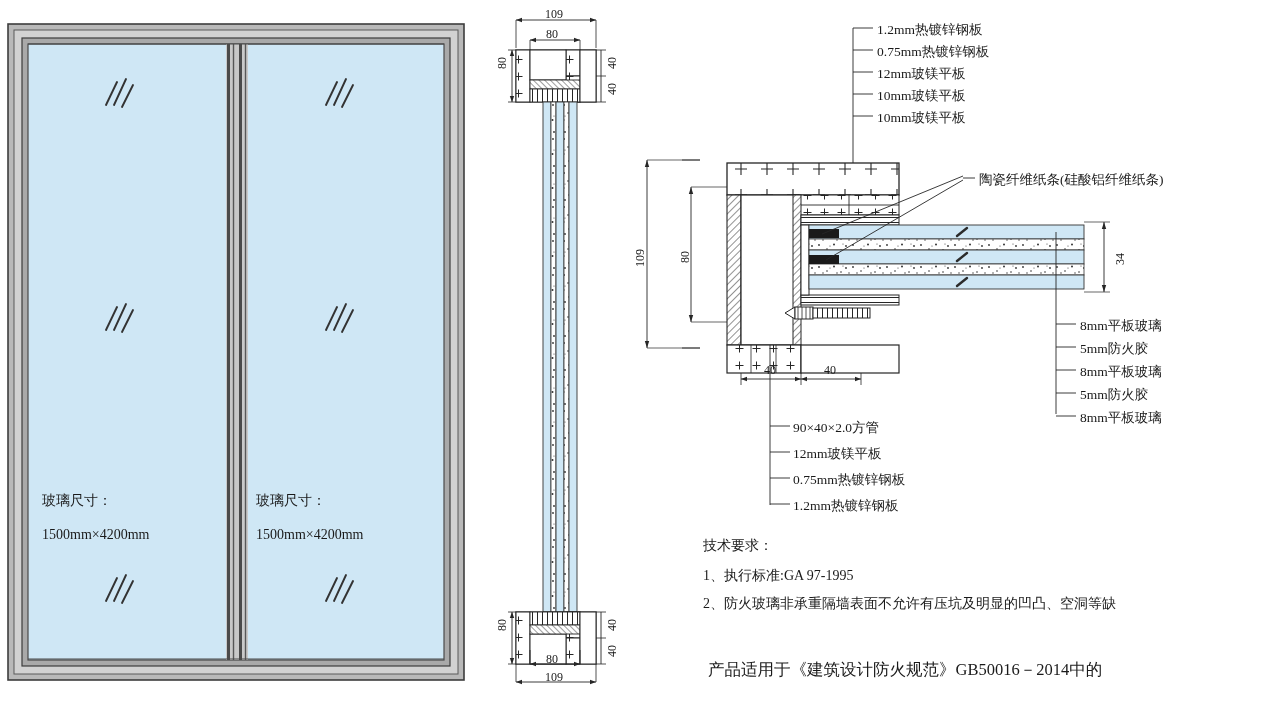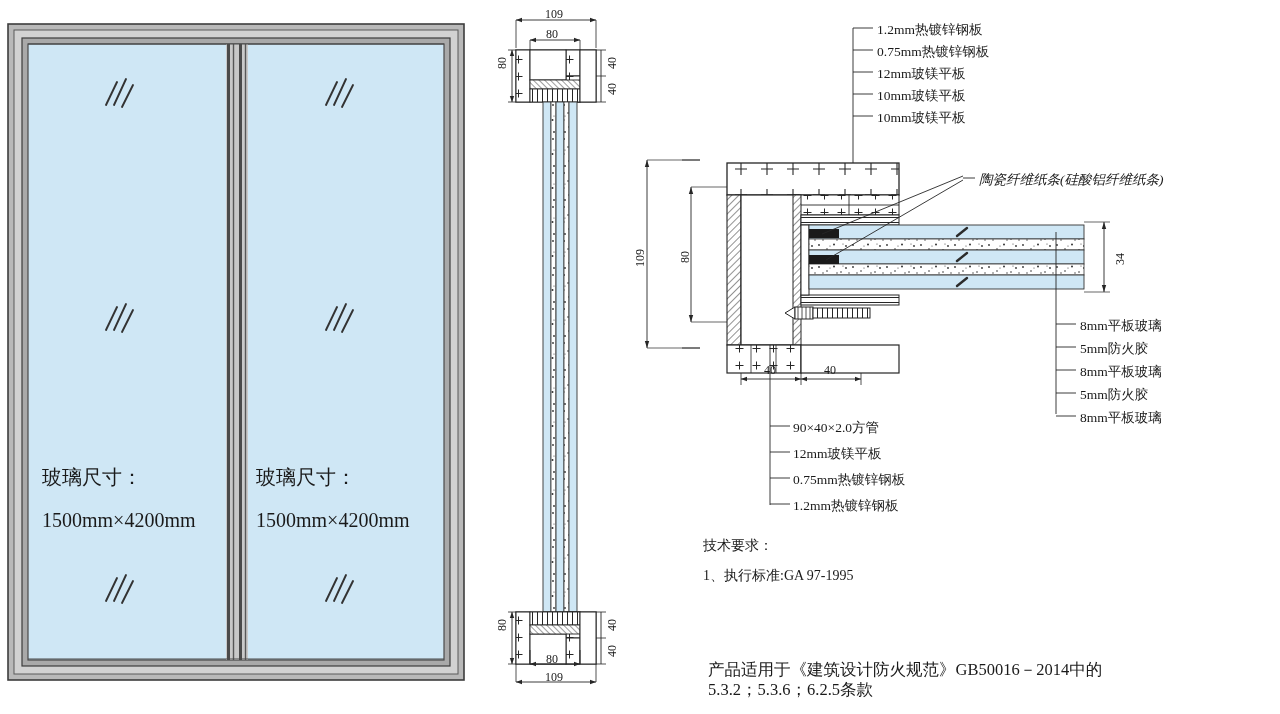"陶瓷纤维纸条(硅酸铝纤维纸条)" div.ov { font-style: italic -> none }
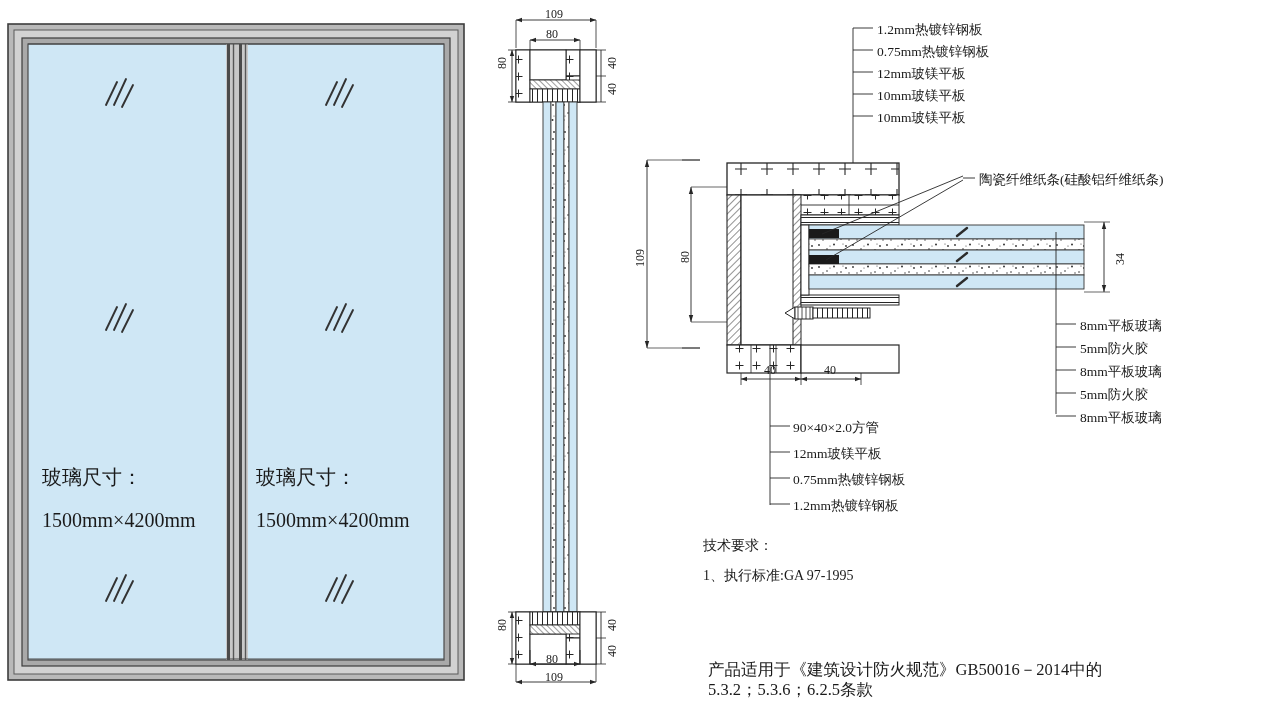"玻璃尺寸：" .glasslbl { font-size: 20px -> 14px; margin-top: none -> 28px }
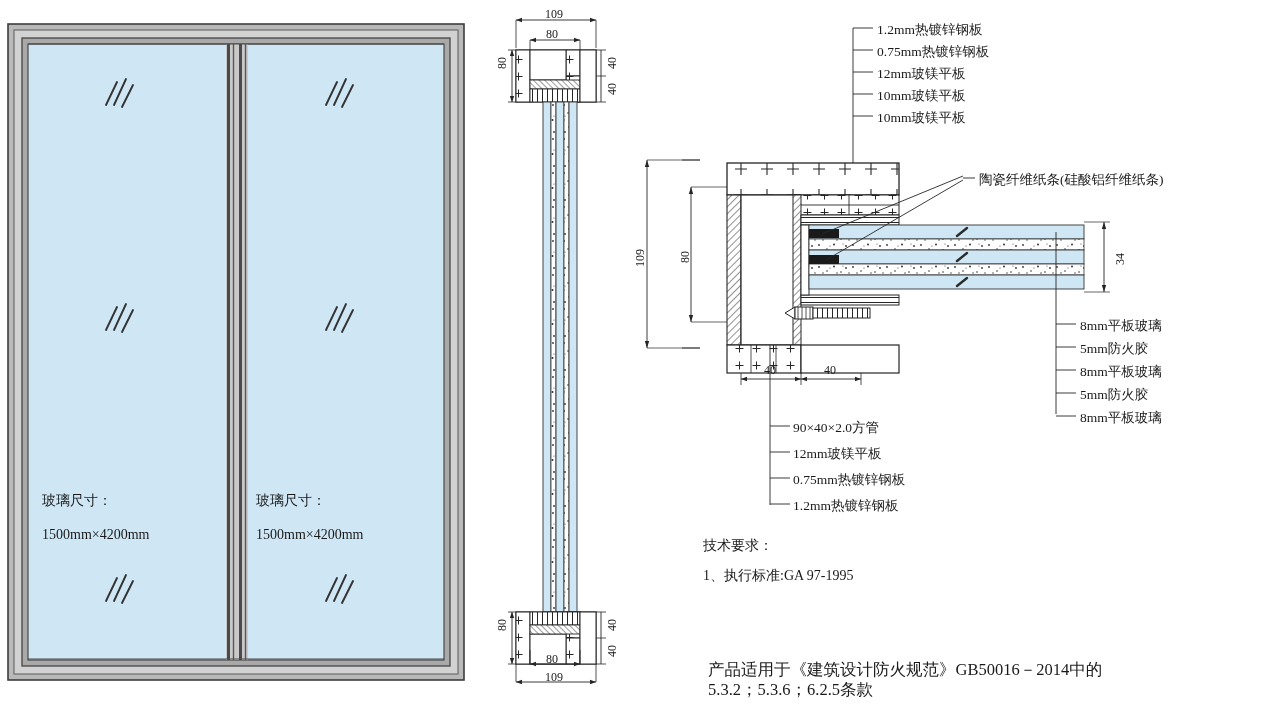"2、防火玻璃非承重隔墙表面不允许有压坑及明显的凹凸、空洞等缺" div.ov { html: none -> <div>2、防火玻璃非承重隔墙表面不允许有压坑及明显的凹凸、空洞等缺</div> }
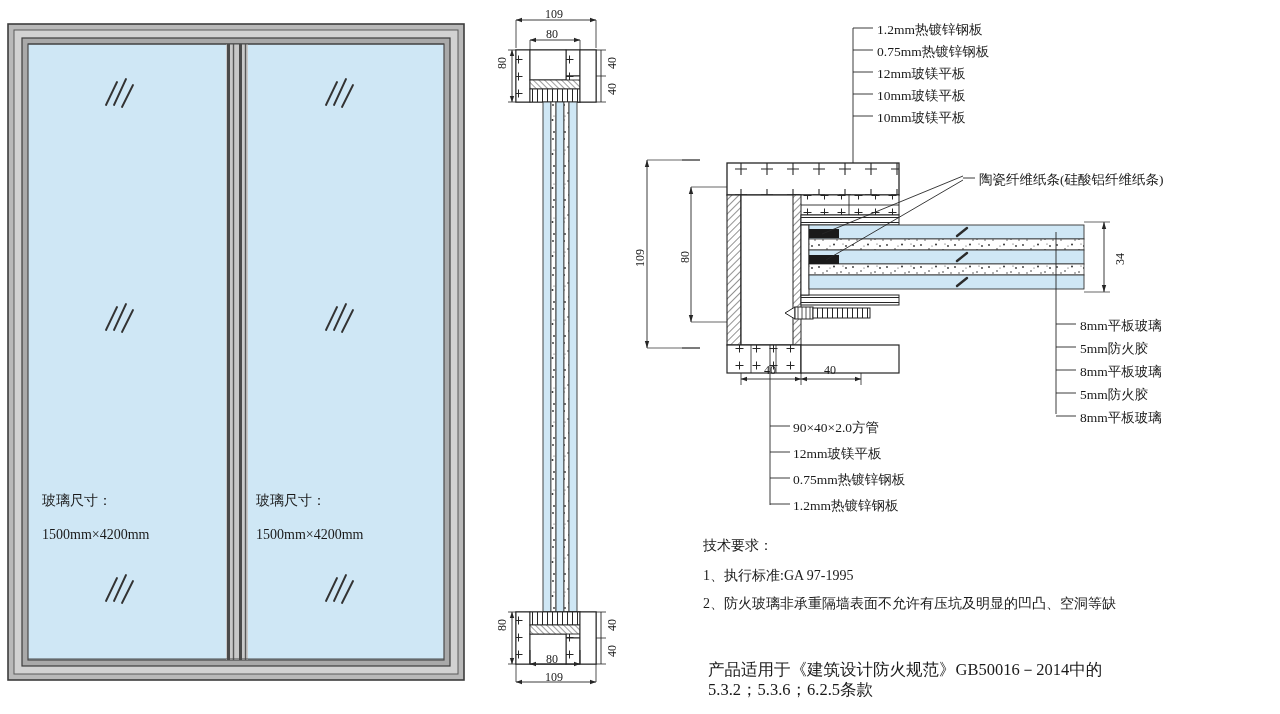"5.3.2；5.3.6；6.2.5条款" div.ov { html: <div>5.3.2；5.3.6；6.2.5条款</div> -> none }
